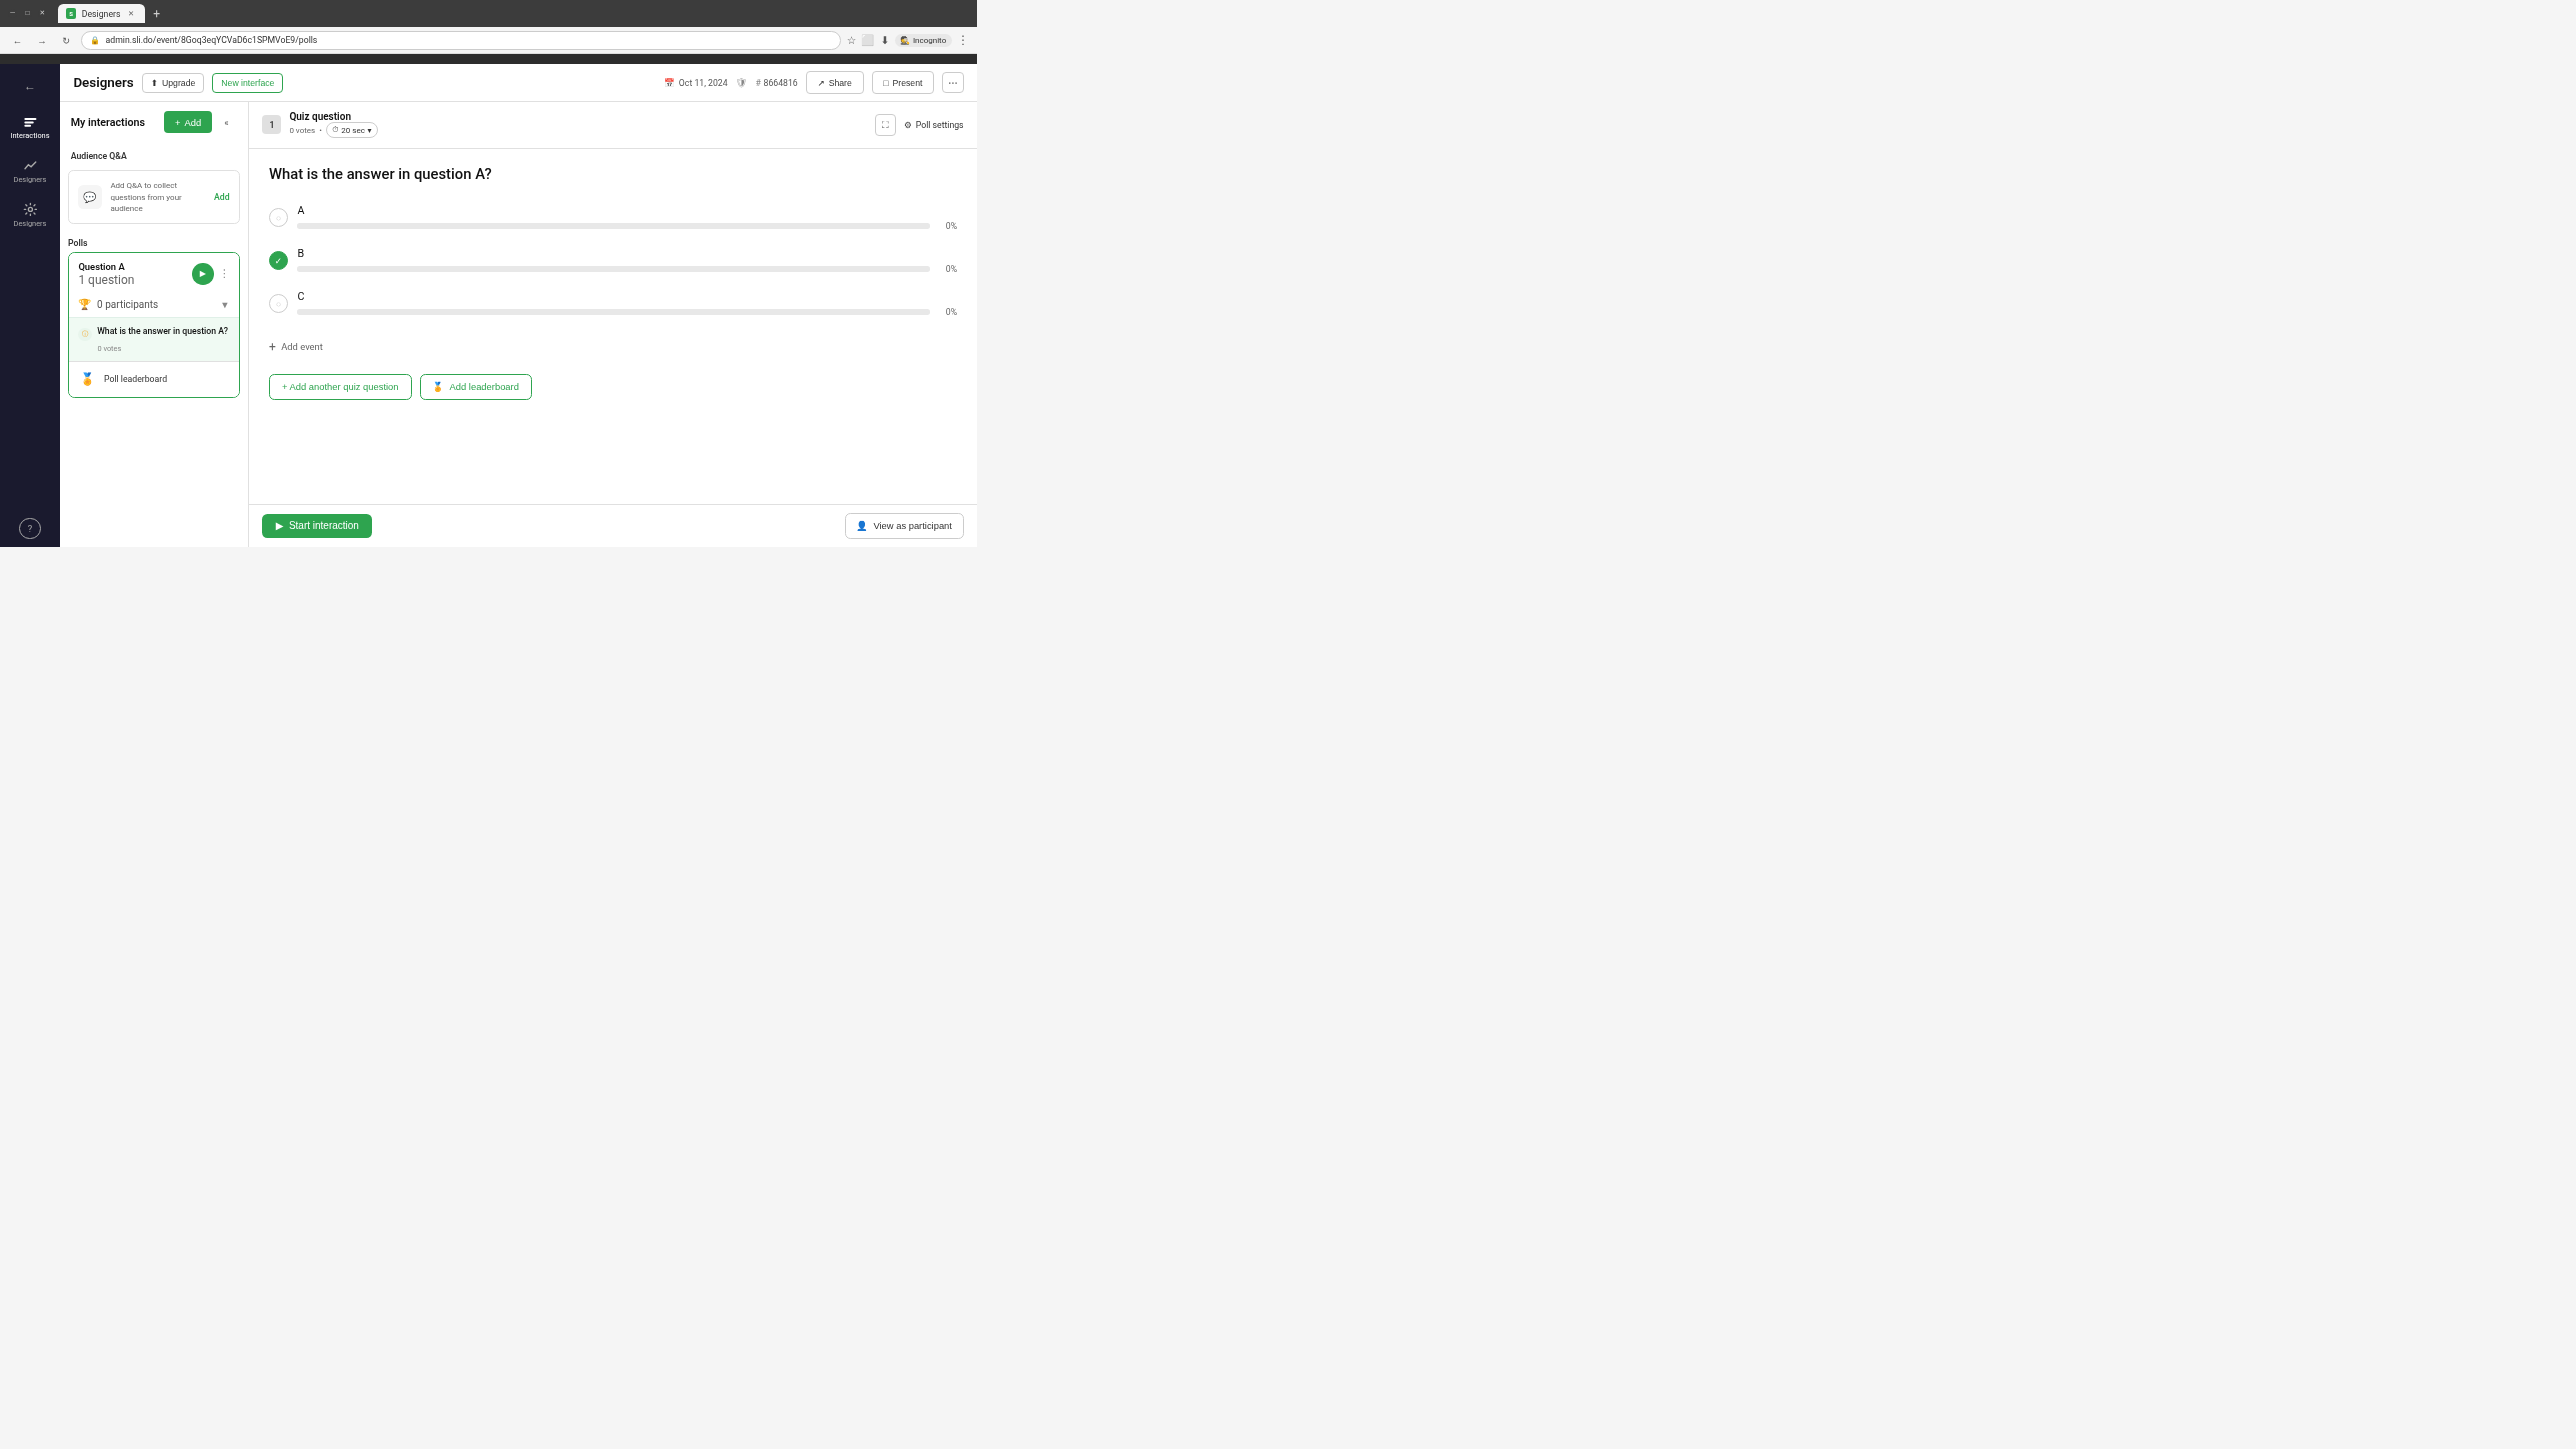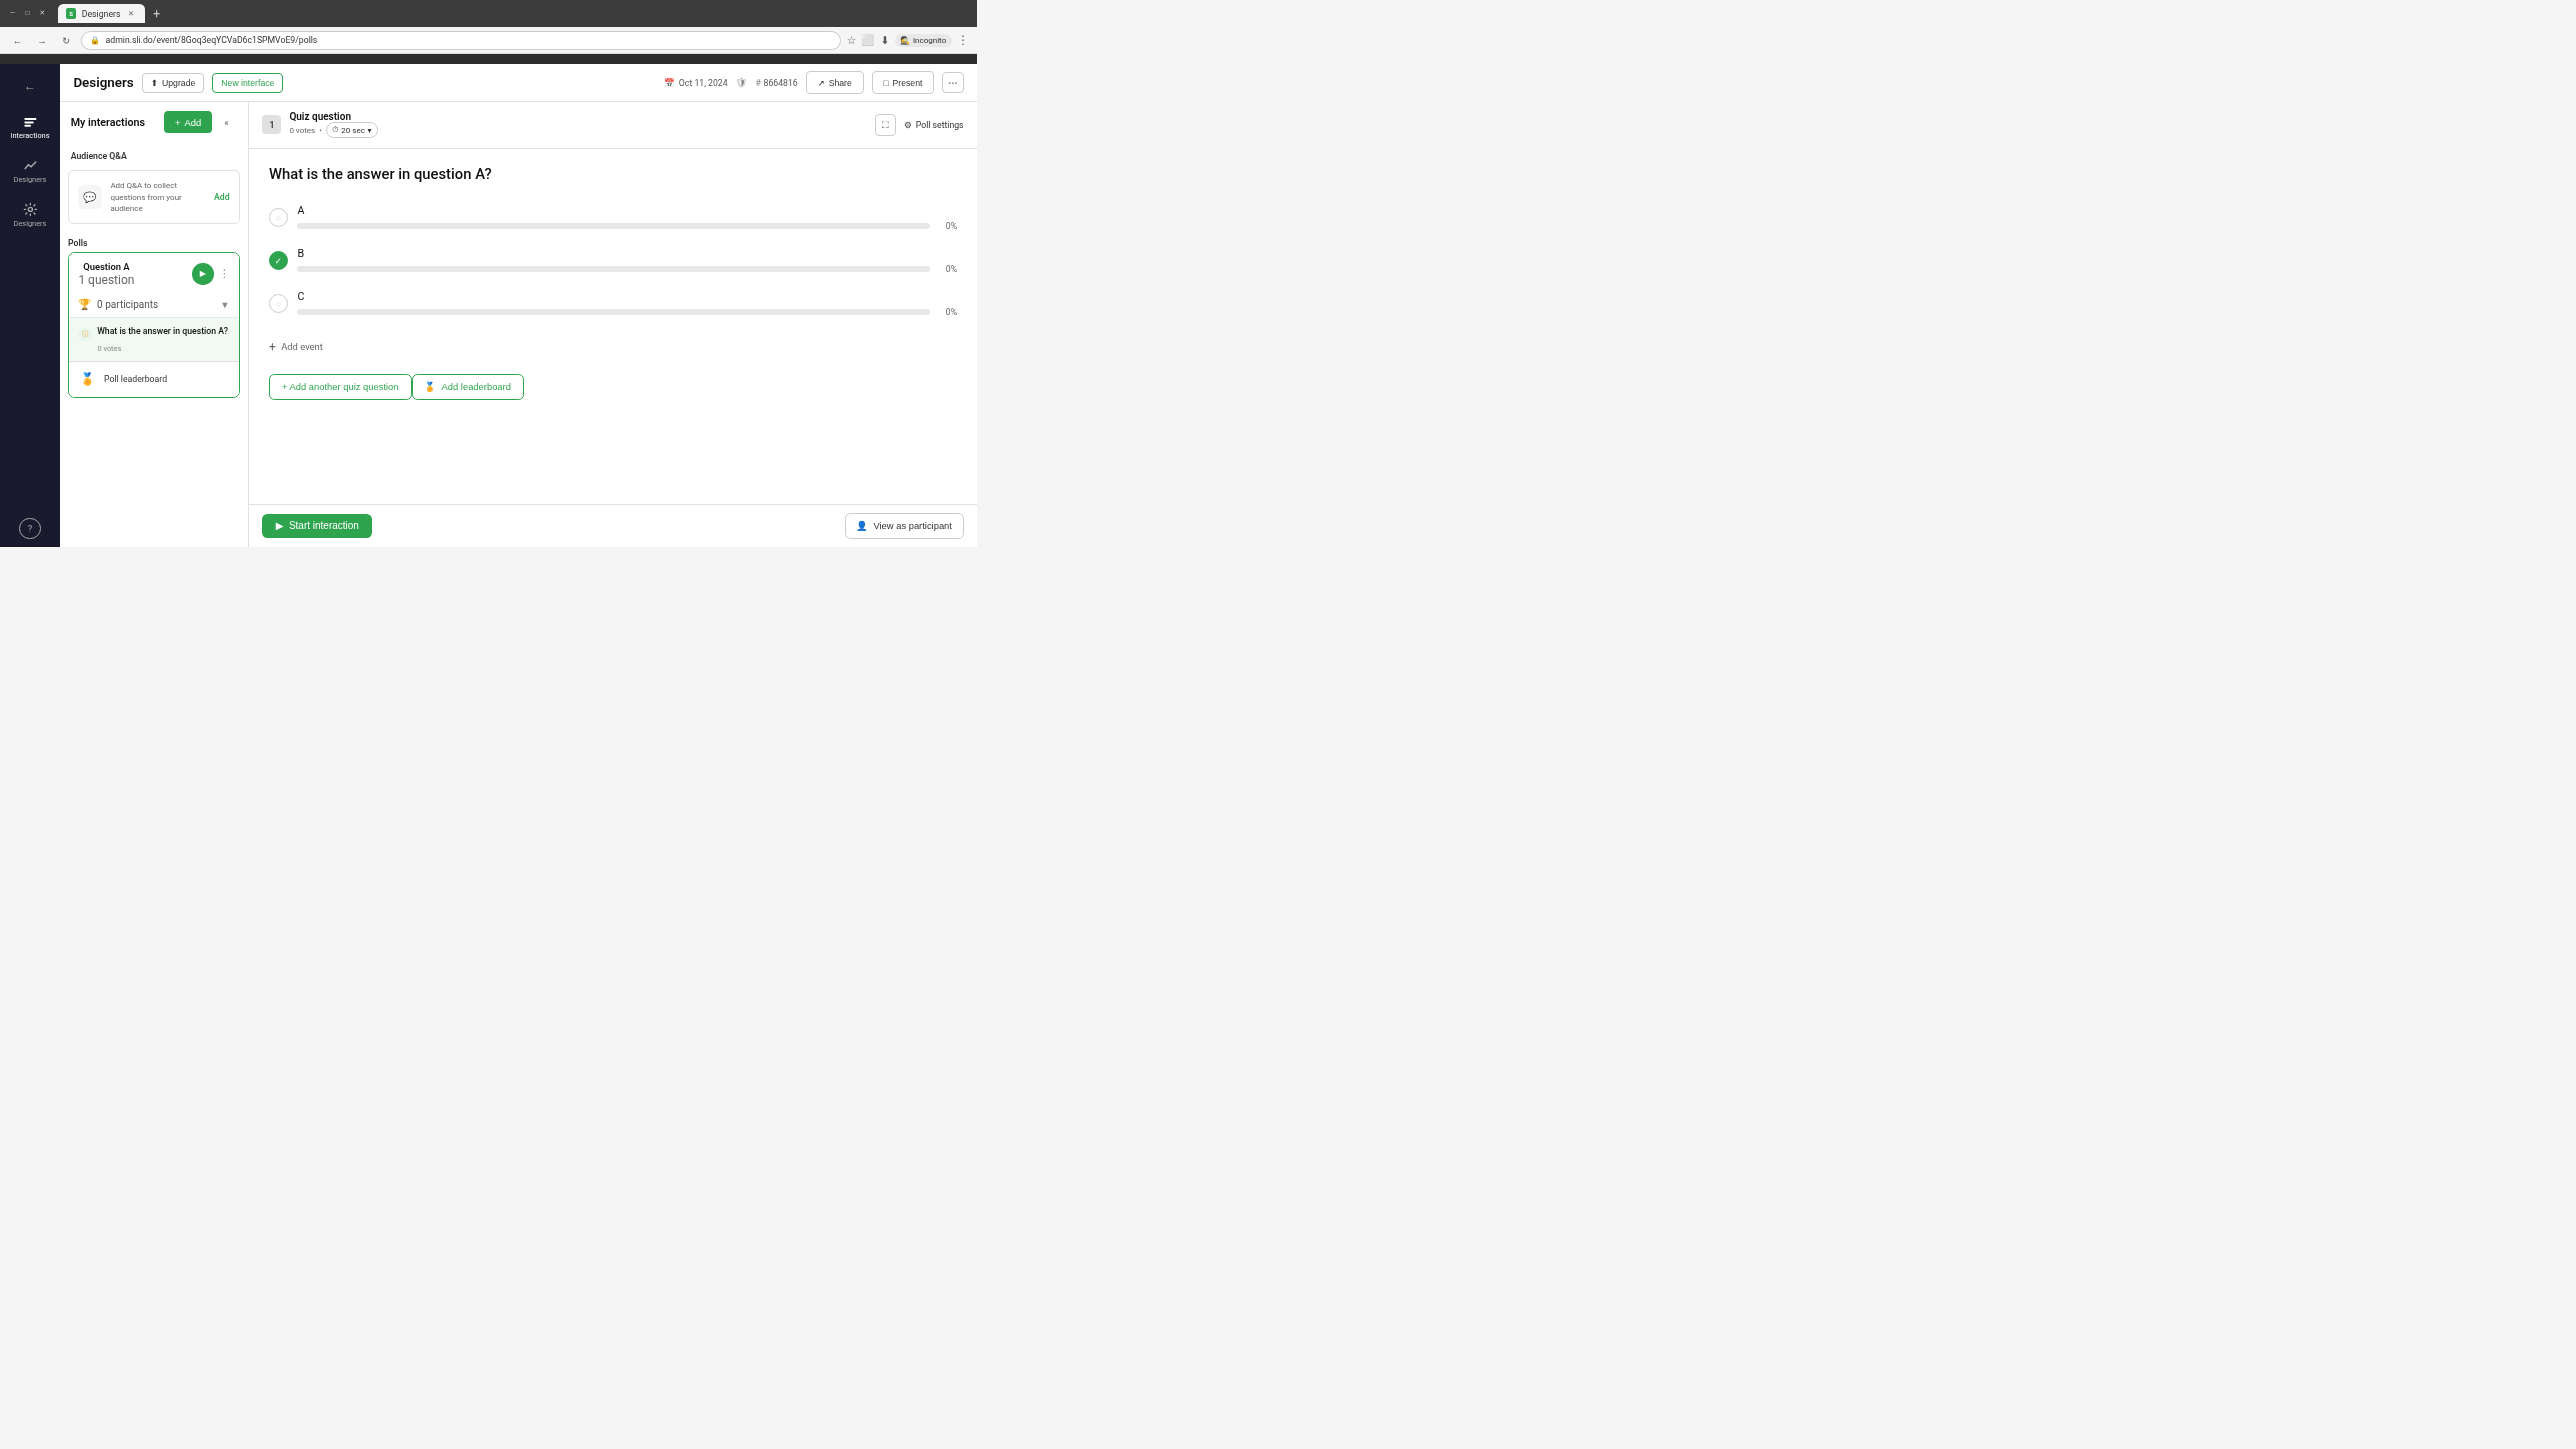"Question A" .question-card-header { text-align: center -> none }
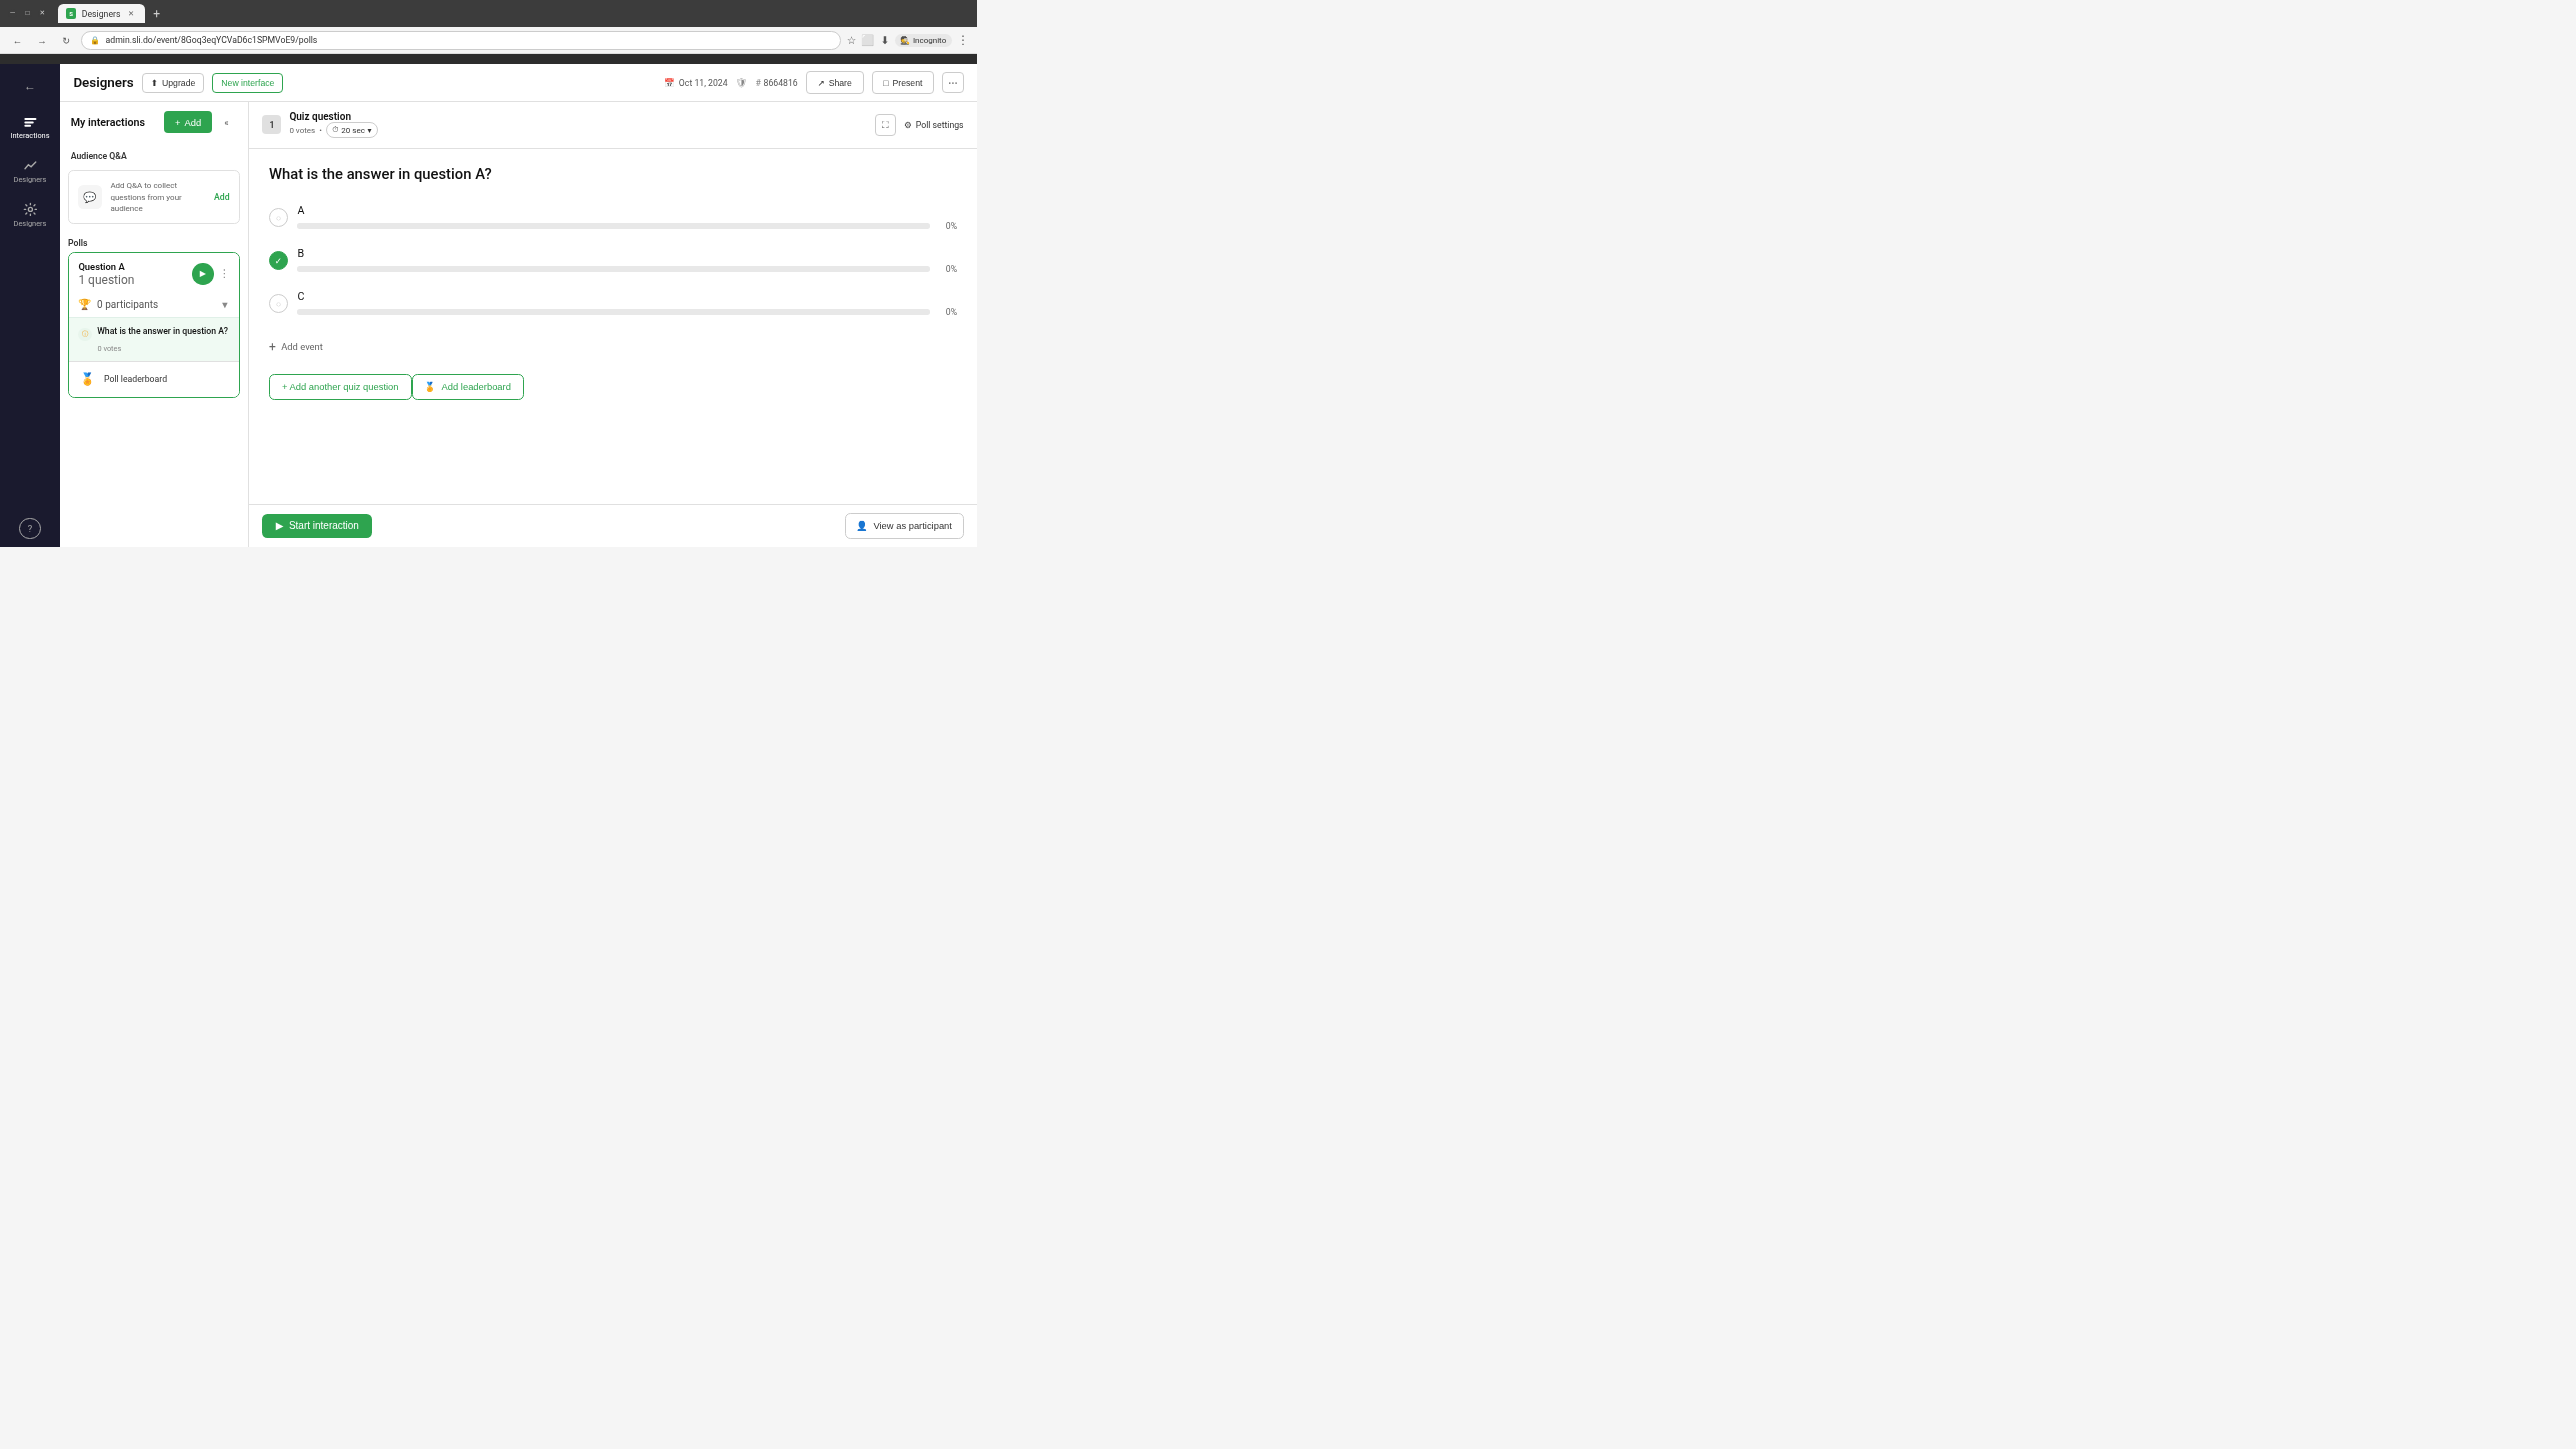"+ Add another quiz question" .bottom-actions { gap: 0 -> 8px }
